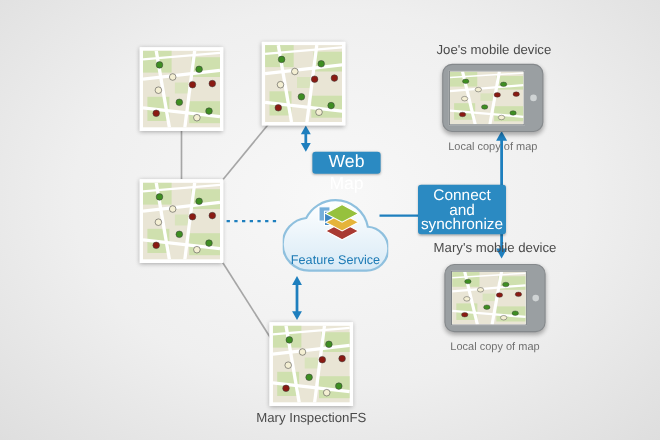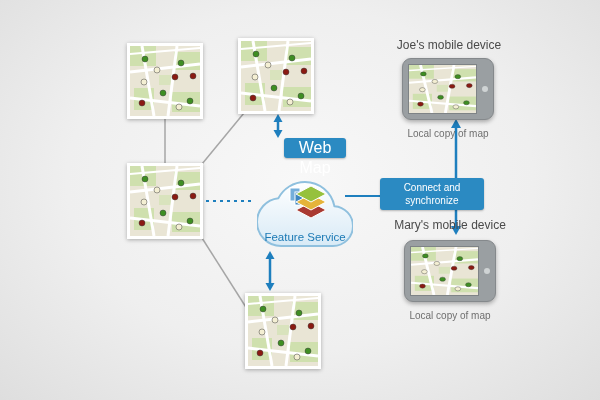"Connect and synchronize" .connect-label { font-size: 10px -> 14px; margin-top: 10px -> none; width: 104px -> 80px }
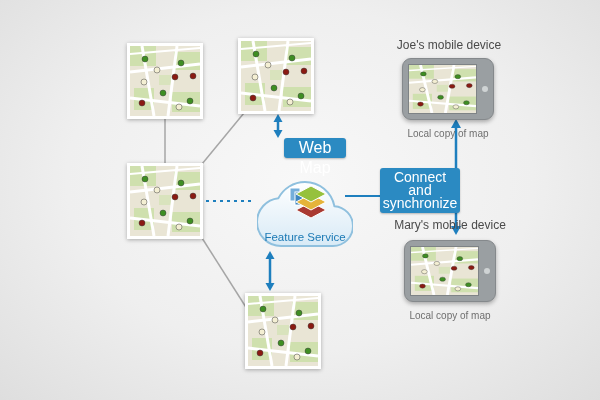"Mary InspectionFS" div.node-label { html: none -> <div>Mary InspectionFS</div> }
